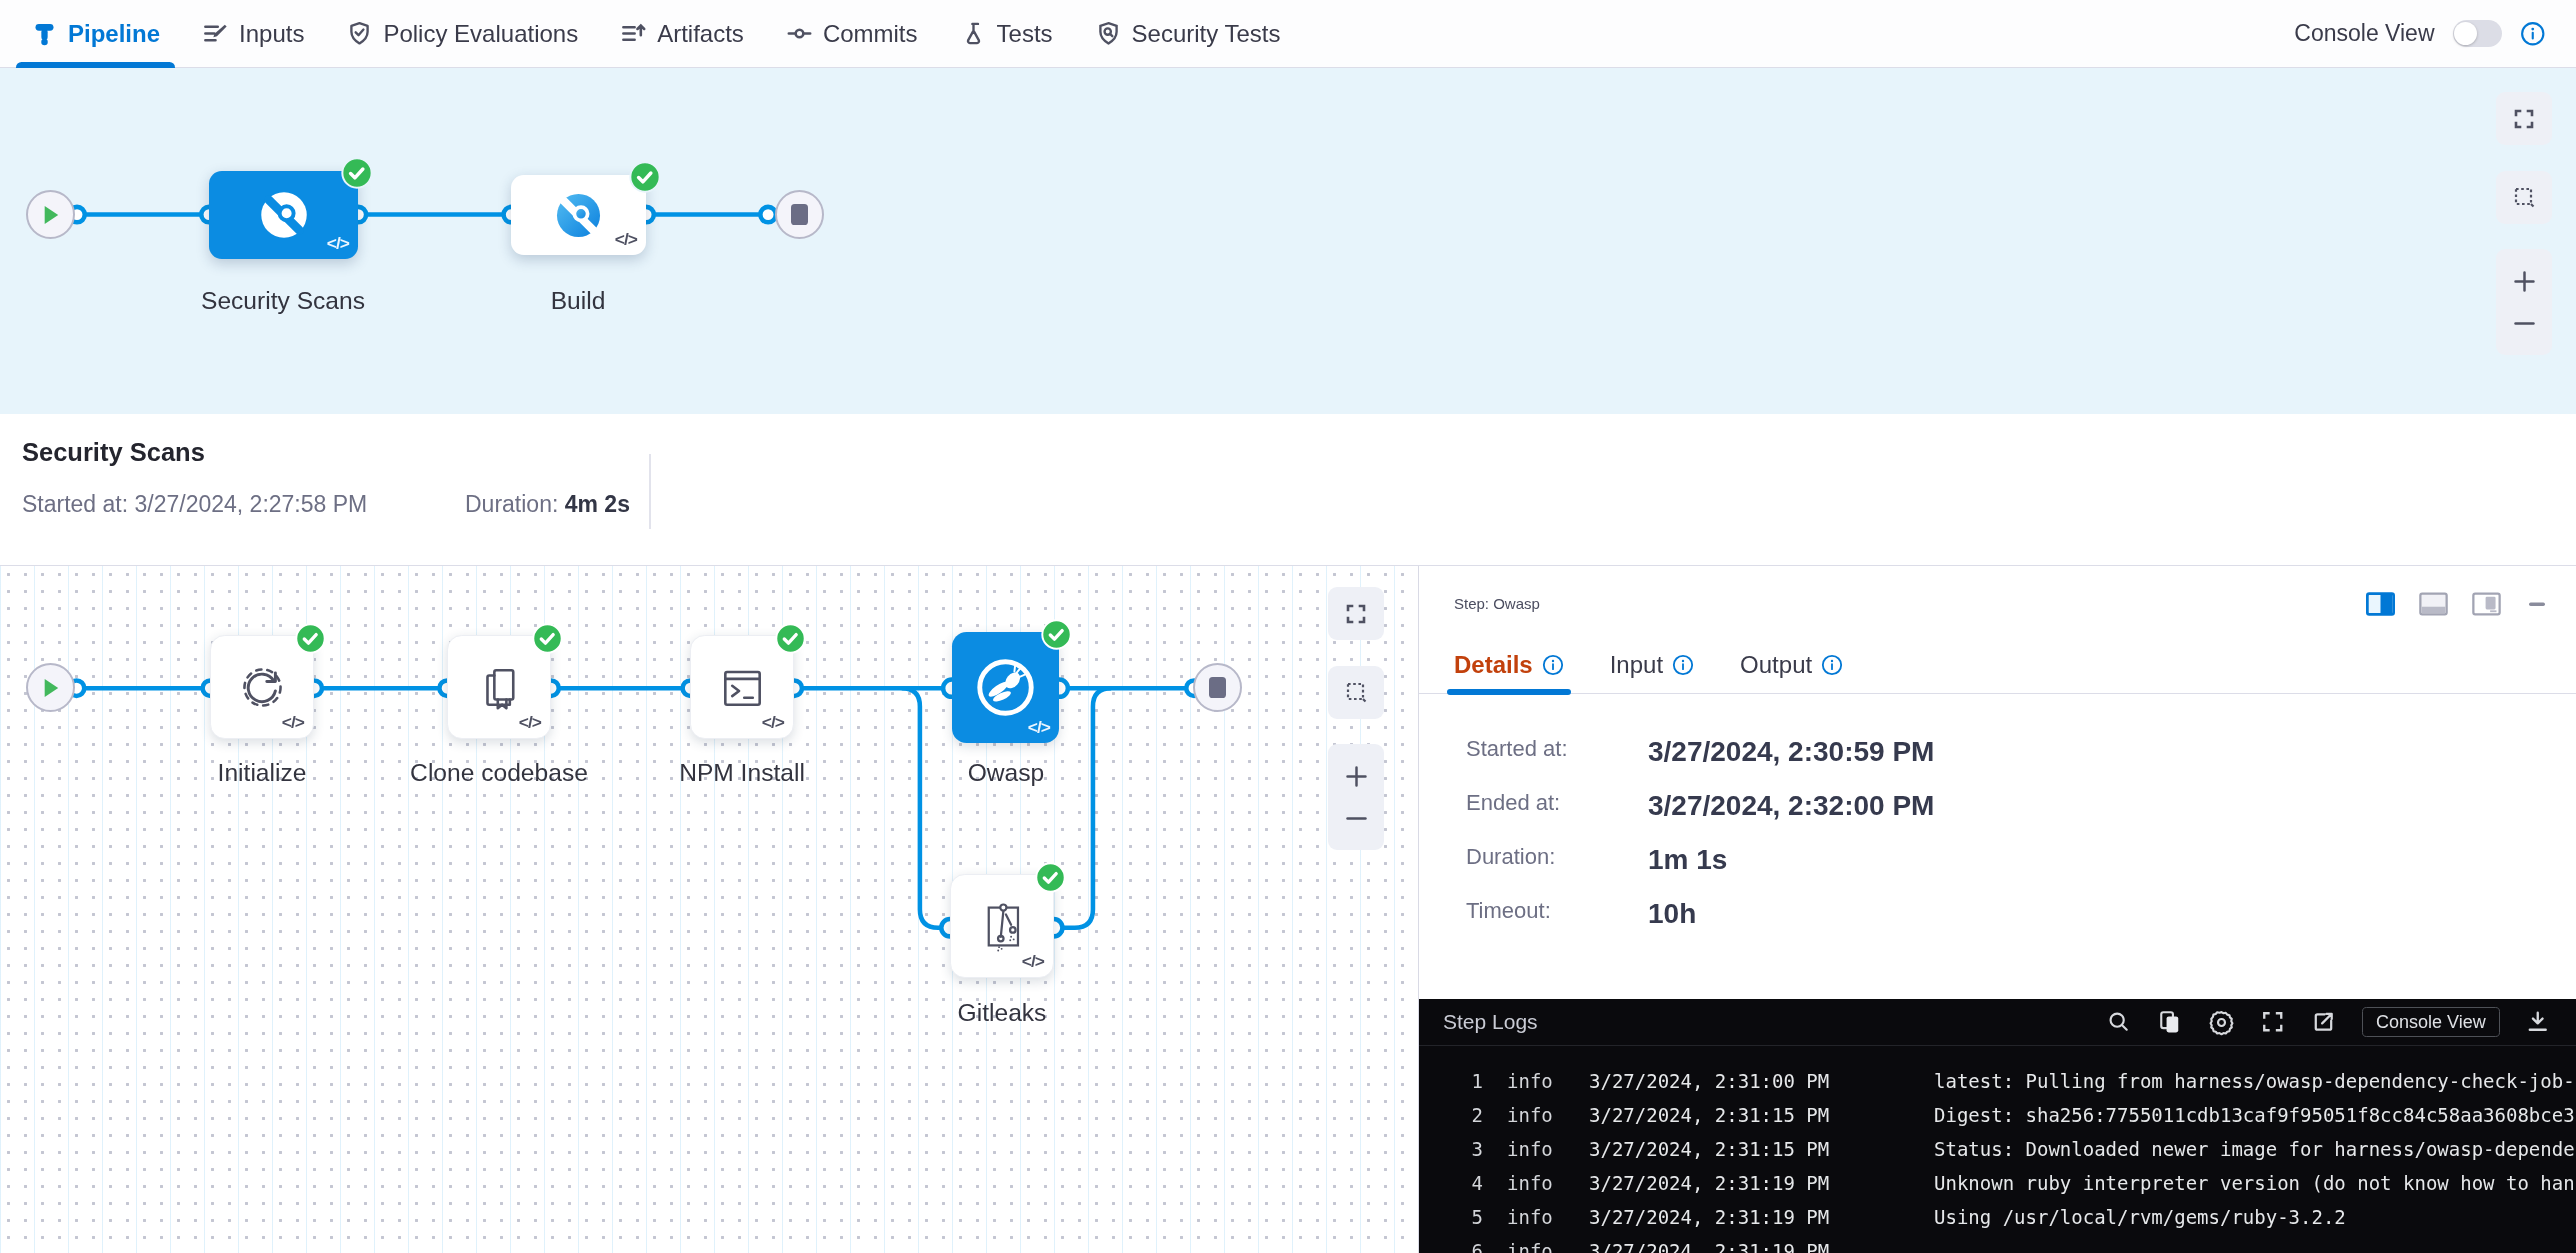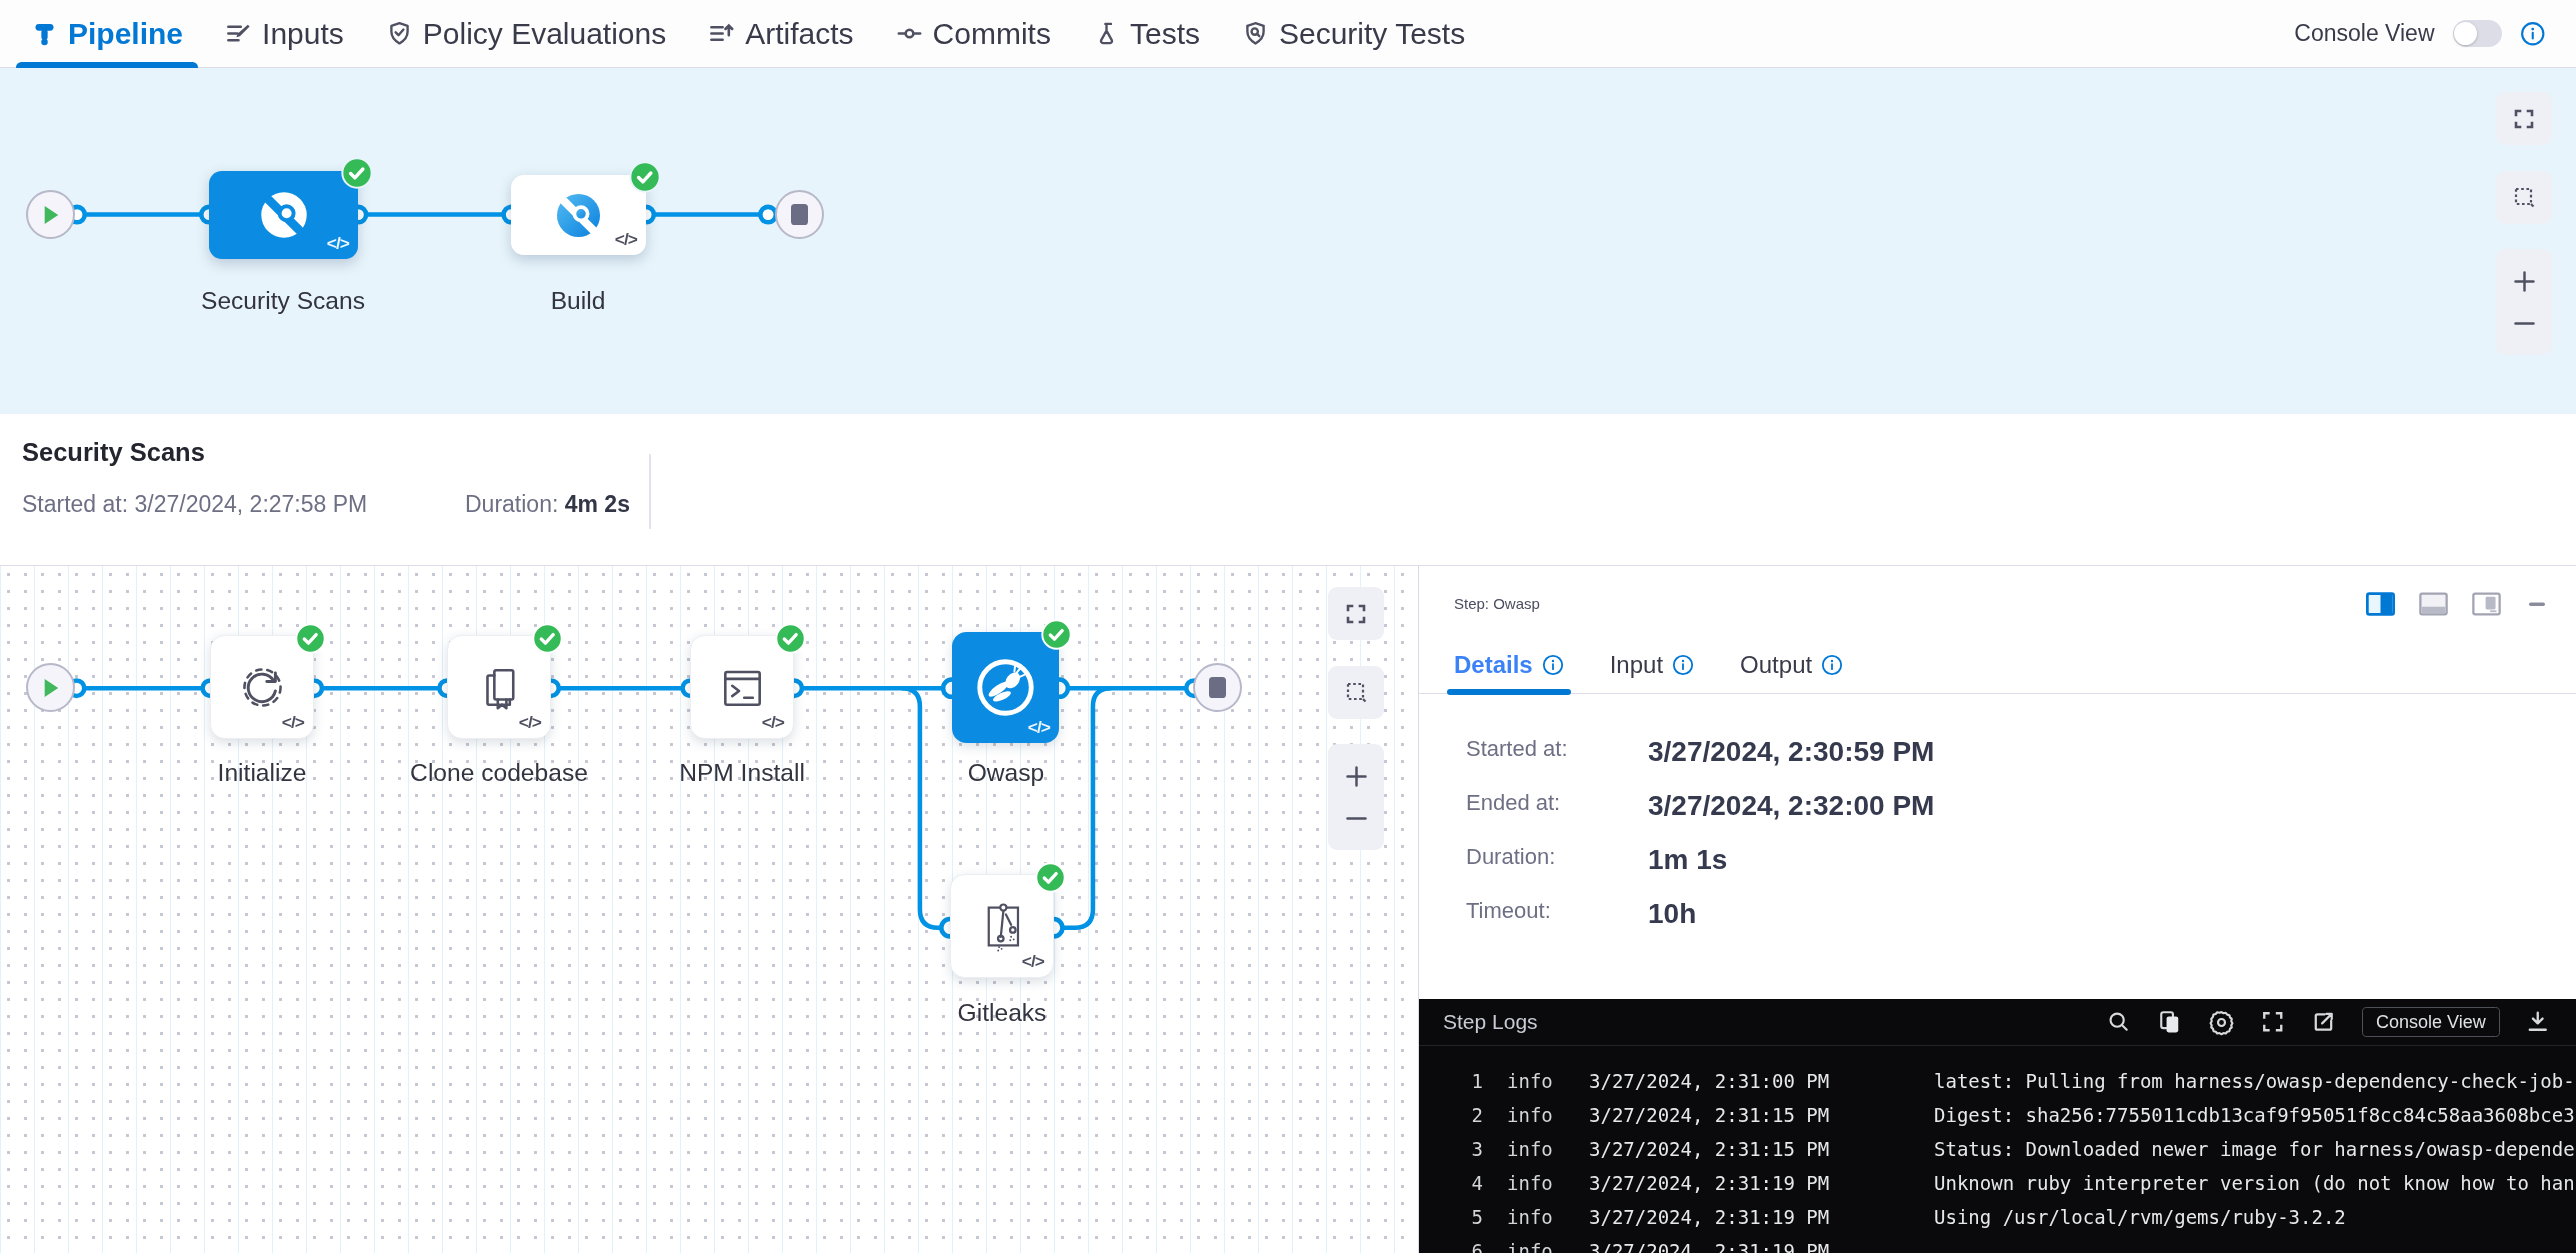"Pipeline" .nav-tab { font-size: 30px -> 24px }
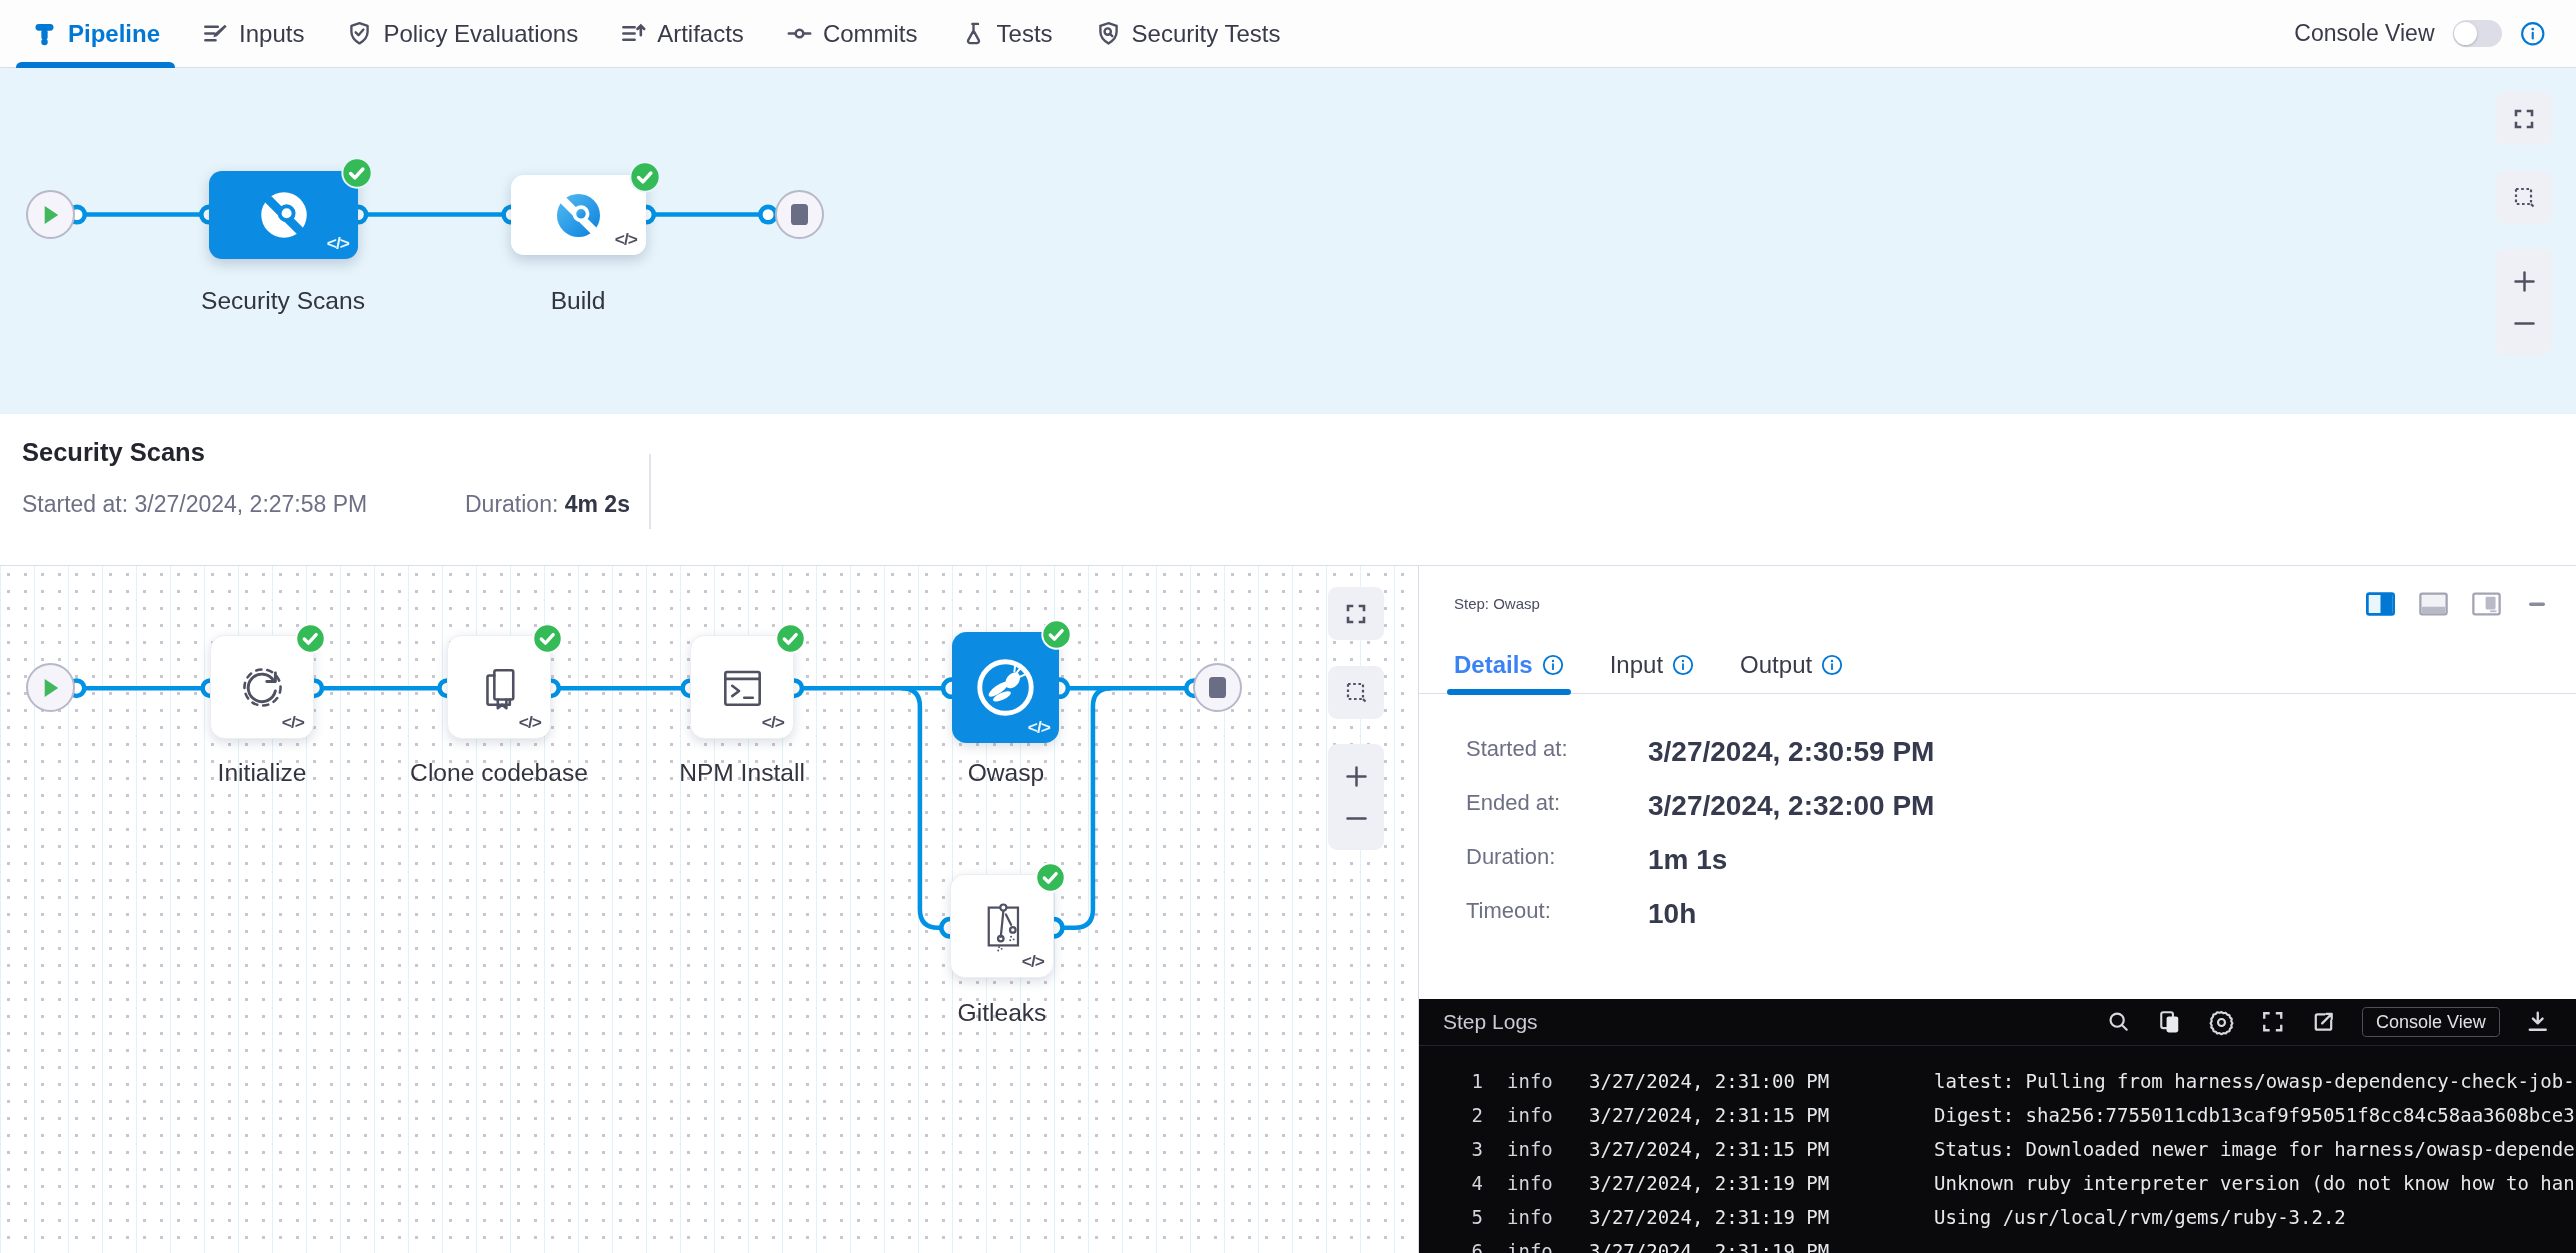"Details" .rp-tab.active { color: #3b82f6 -> #c2410c }
